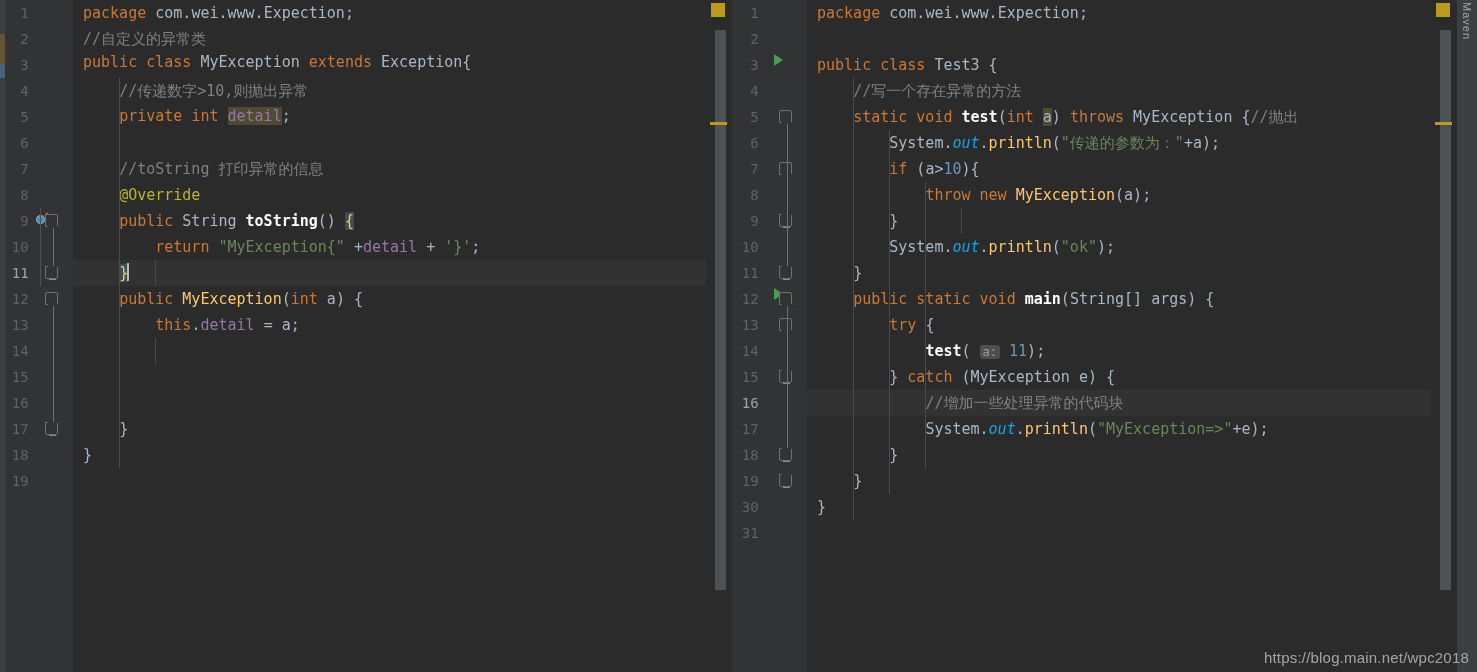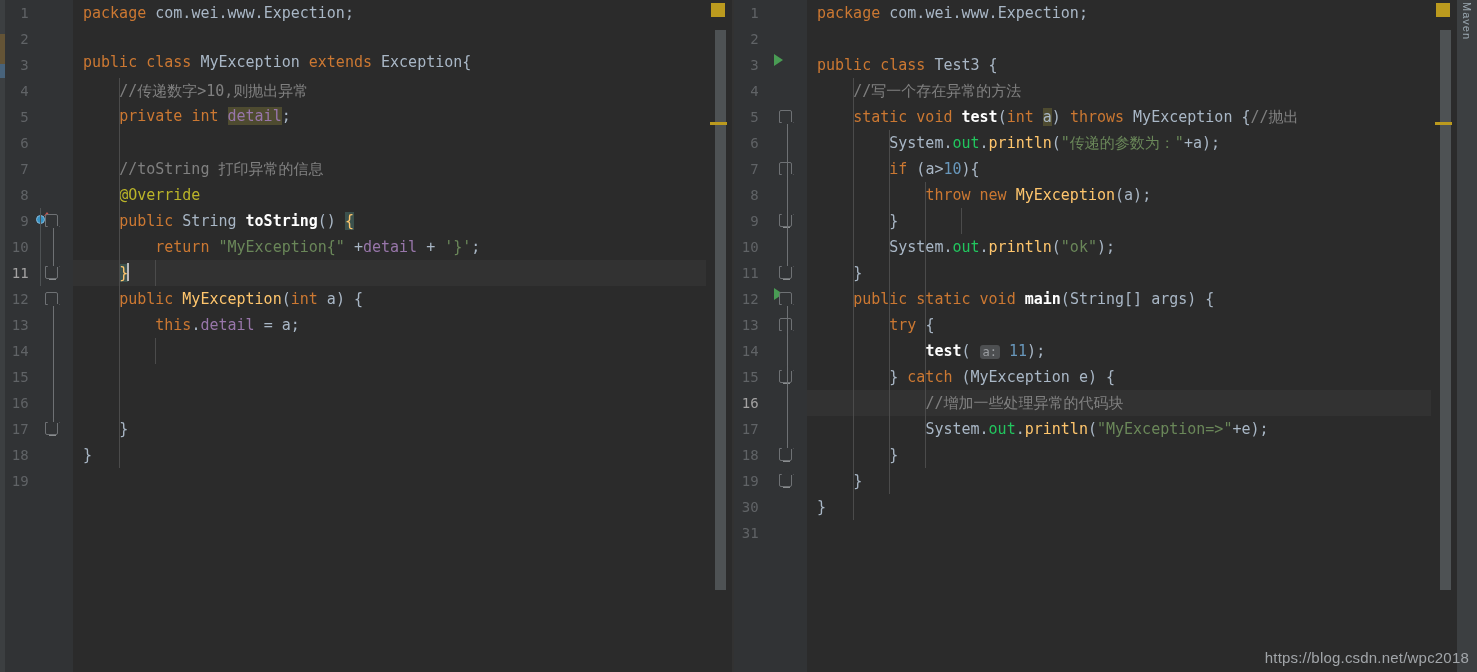"//自定义的异常类" div.row { html: none -> <div><span>//自定义的异常类</span></div> }
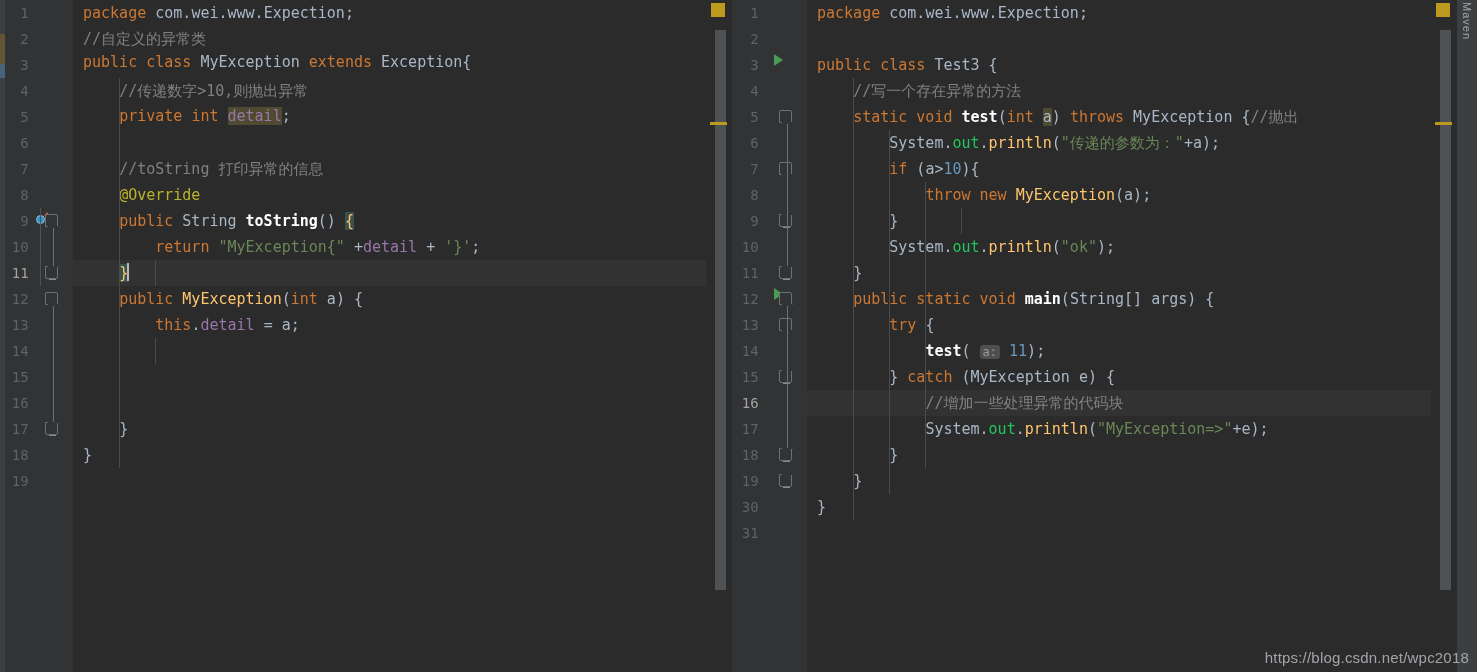"out" .fldi { color: #22c55e -> #0ea5e9; font-style: none -> italic }
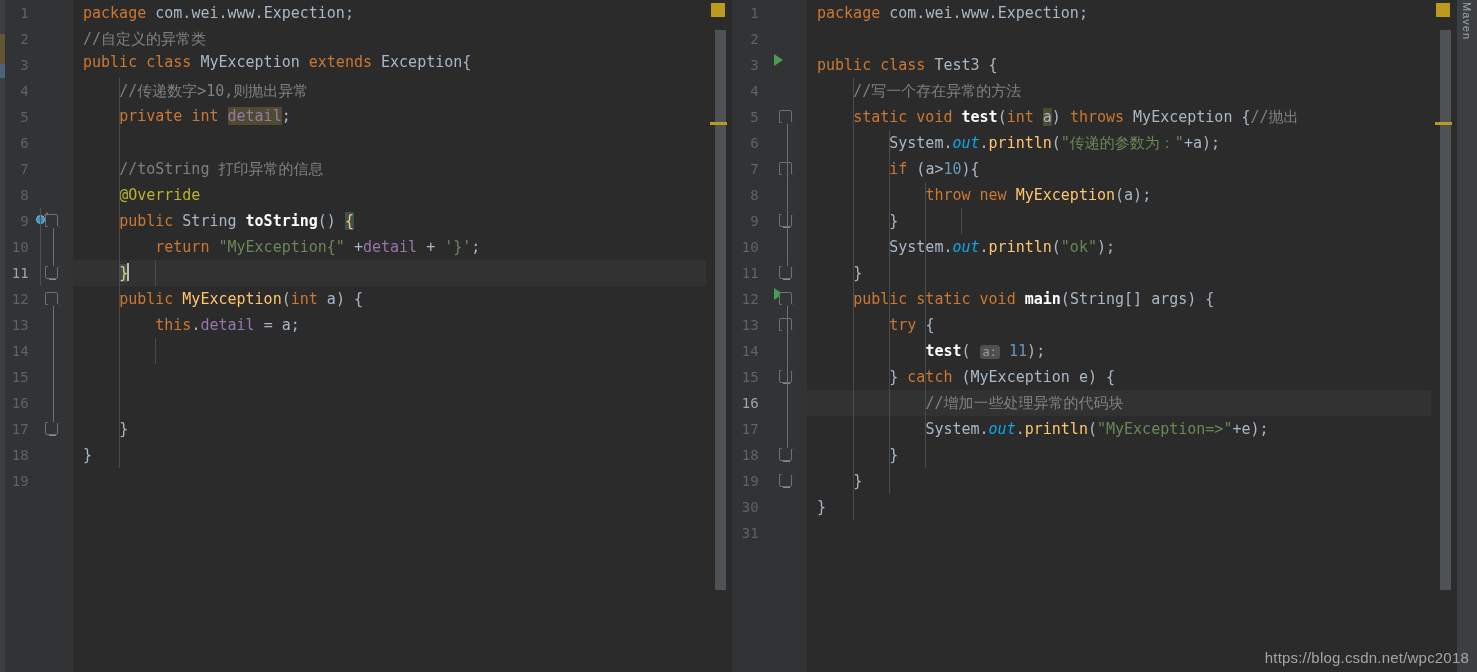"https://blog.csdn.net/wpc2018" div.watermark { text: https://blog.csdn.net/wpc2018 -> https://blog.main.net/wpc2018 }
